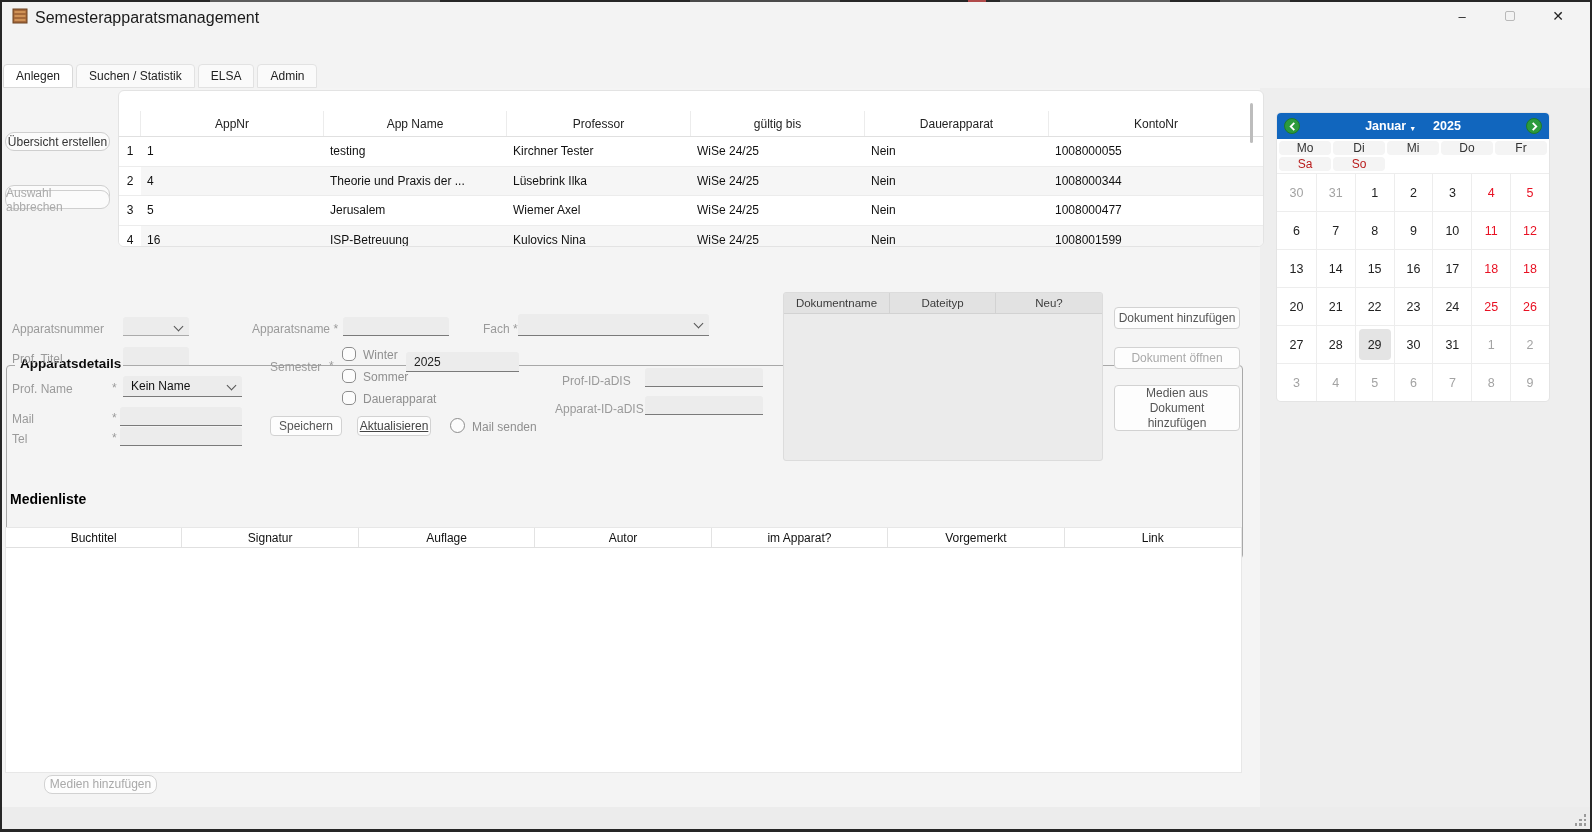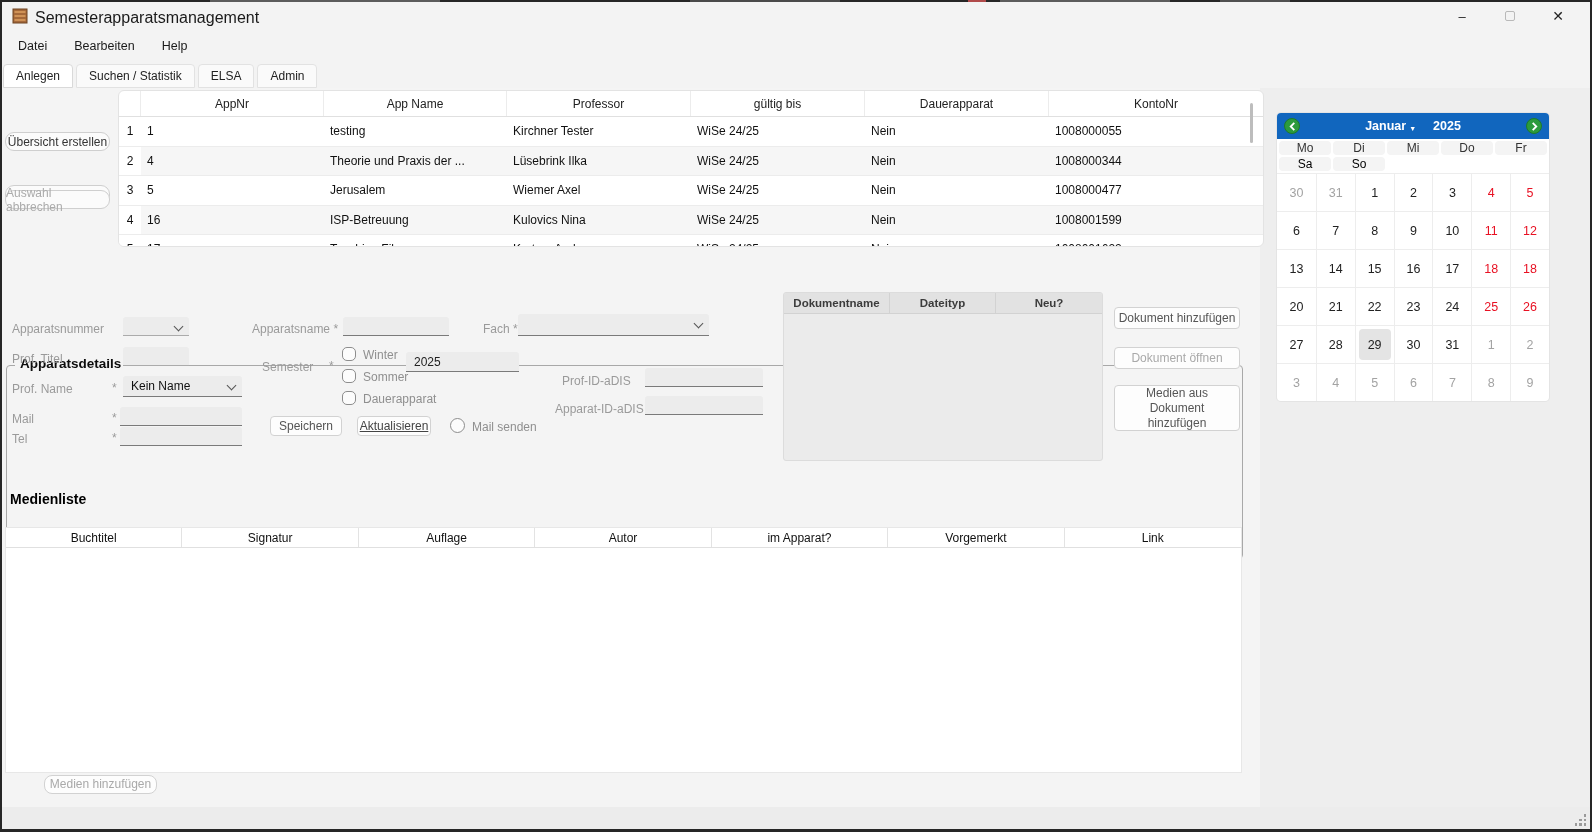"Datei" div.menubar { html: <div> <div>Datei</div> <div>Bearbeiten</div> <div>Help</div> </div> -> none }
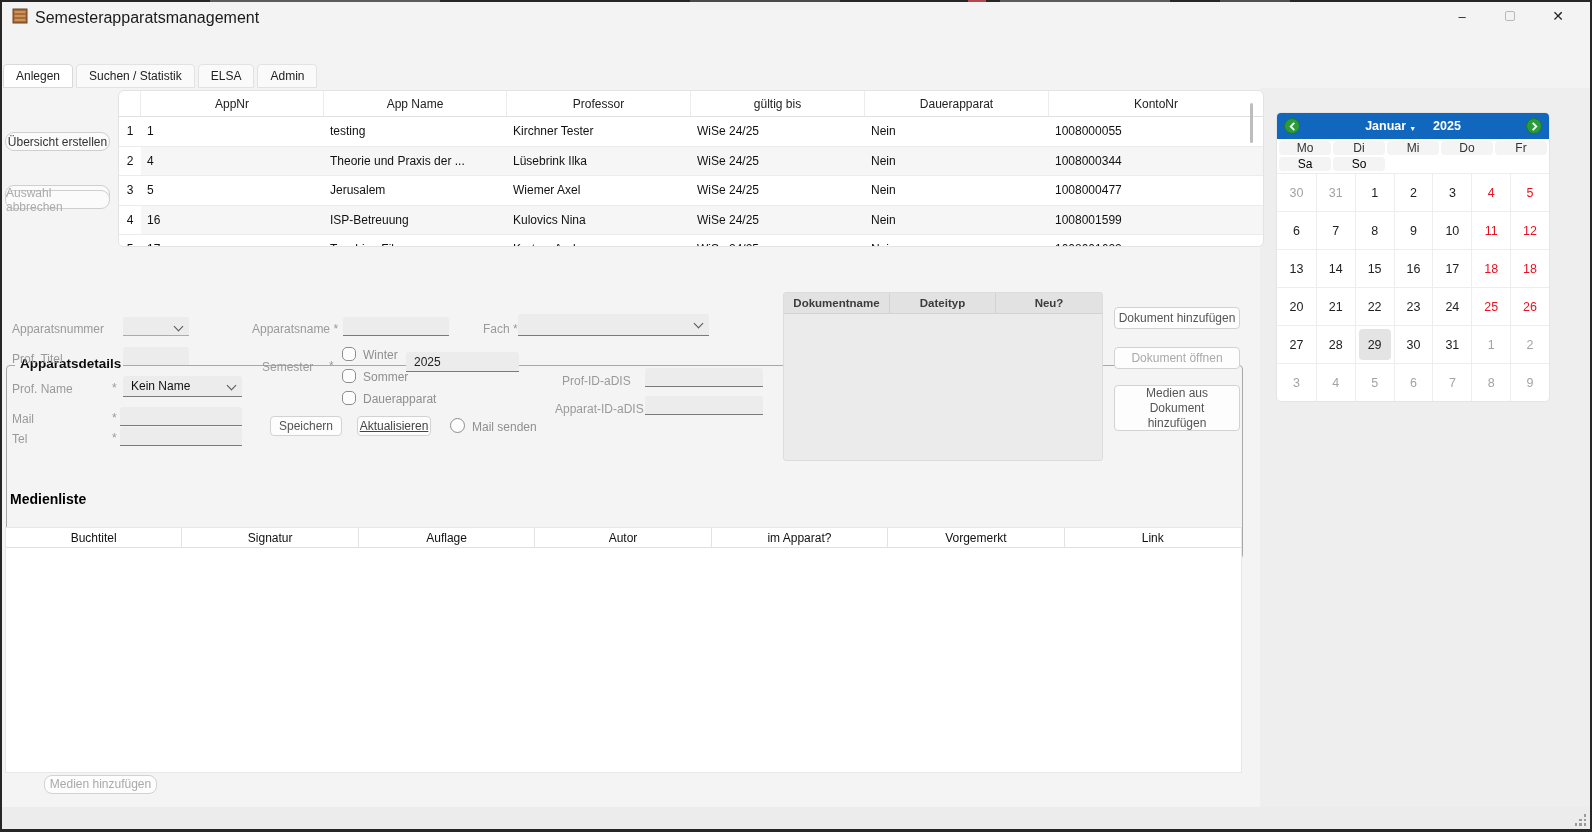"AppNr" .app-thead { margin-top: none -> 20px }
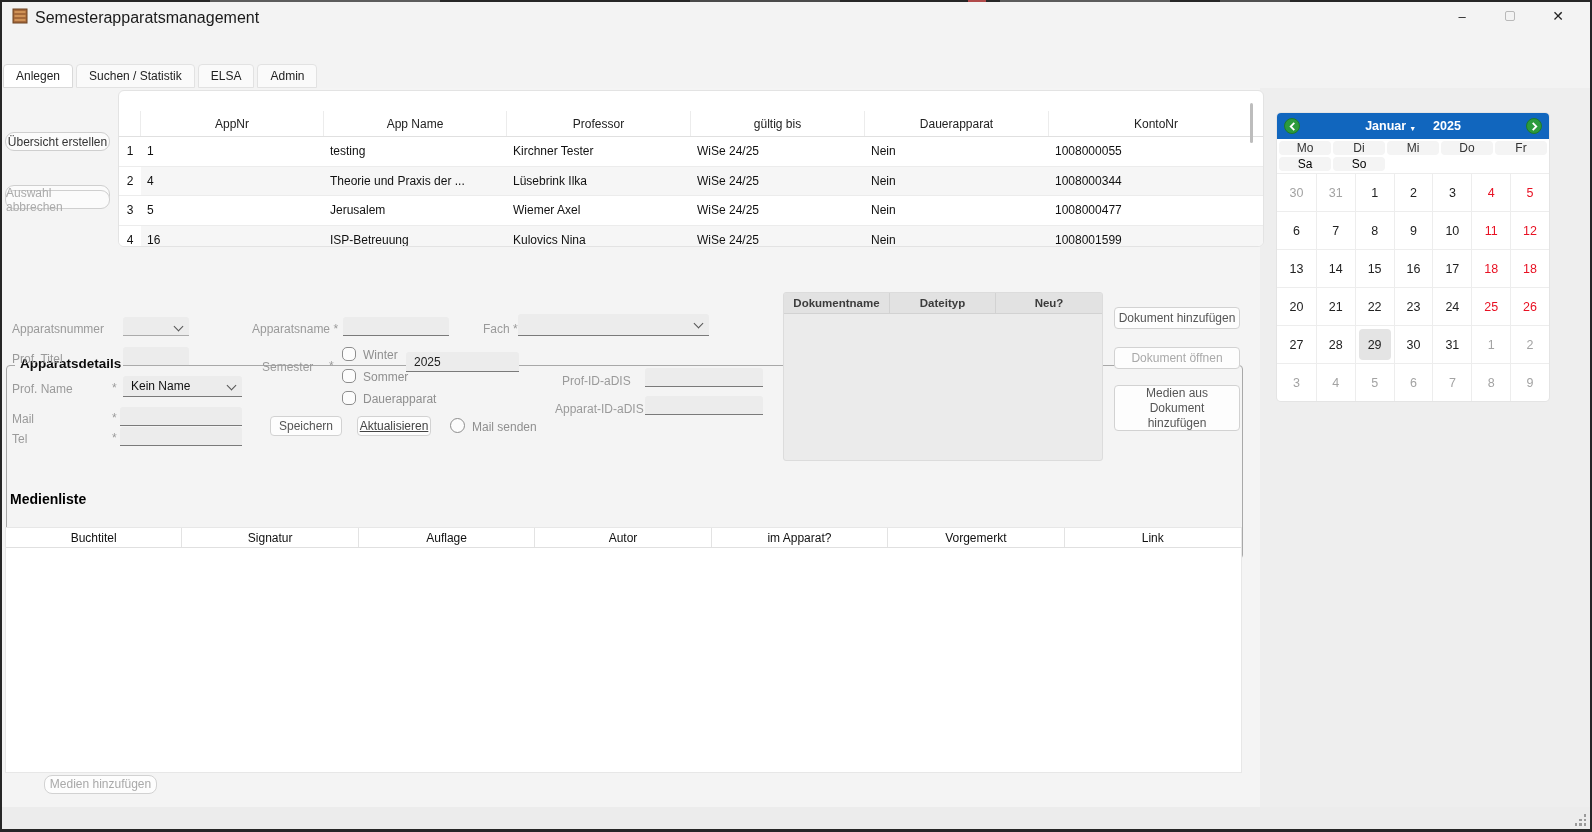"Sa" .cal-dow.red { color: #000000 -> #b91c1c }
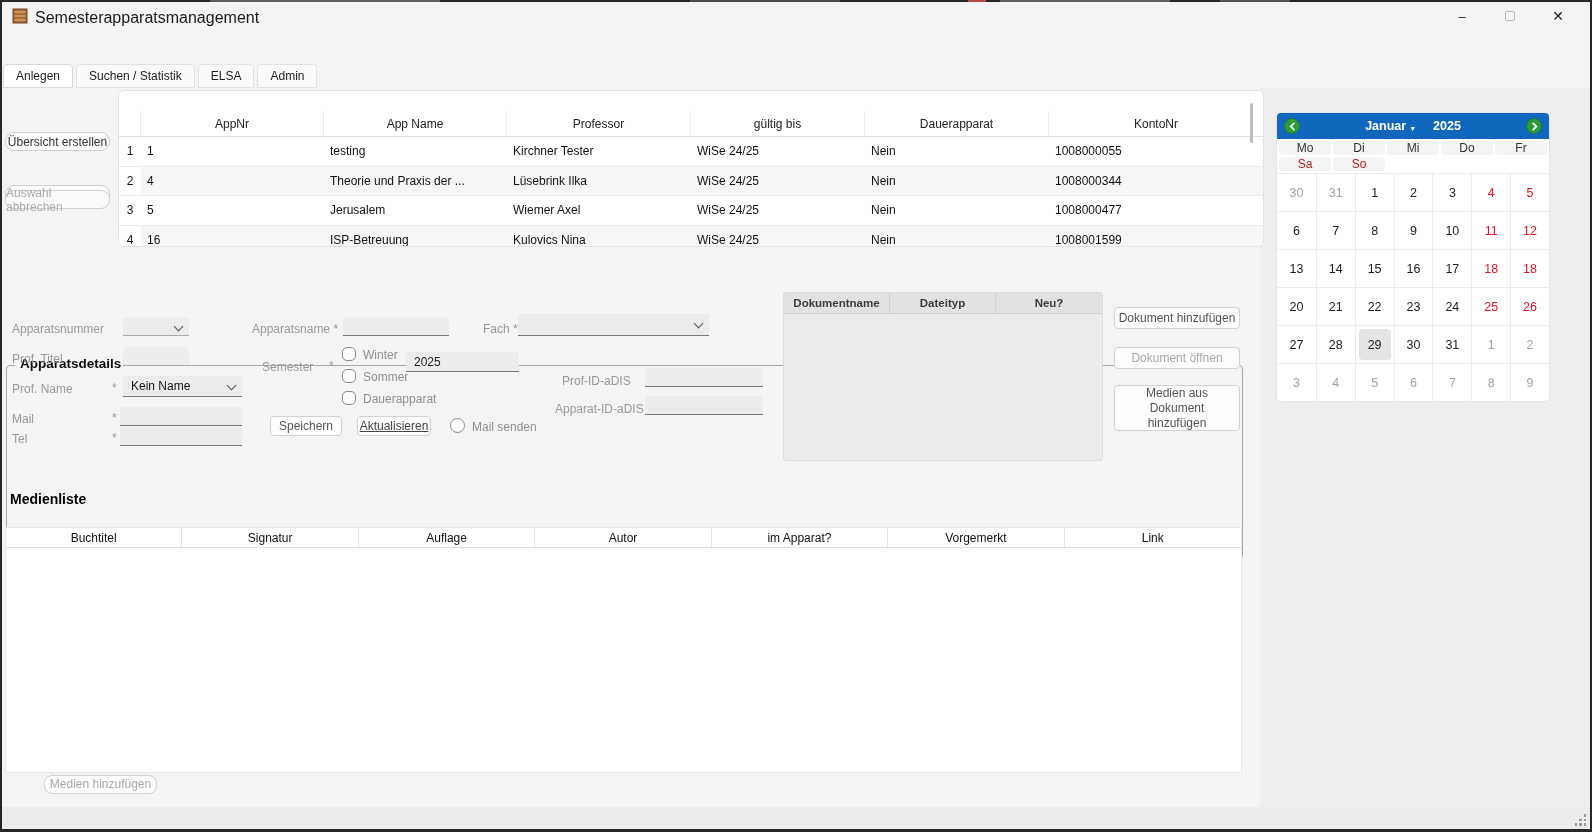"Dokumentname" .doc-head div { font-weight: bold -> none }
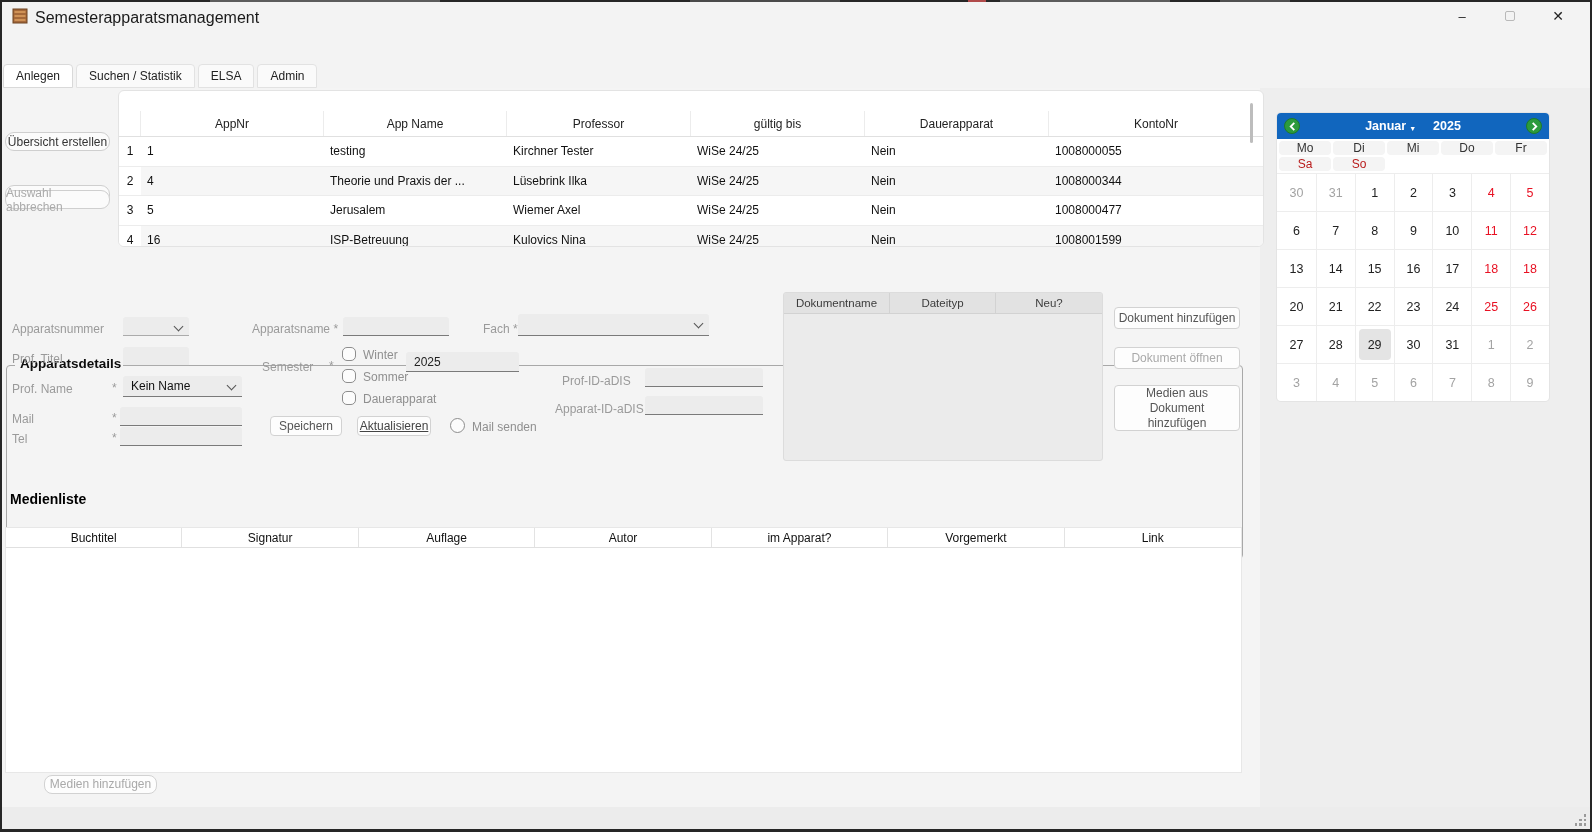"Semester" div.flabel { left: 260px -> 268px }
